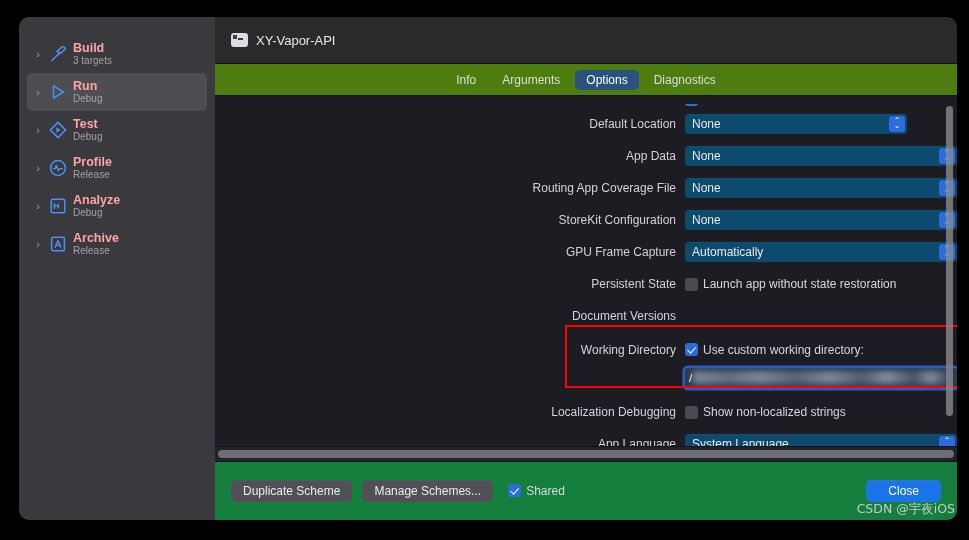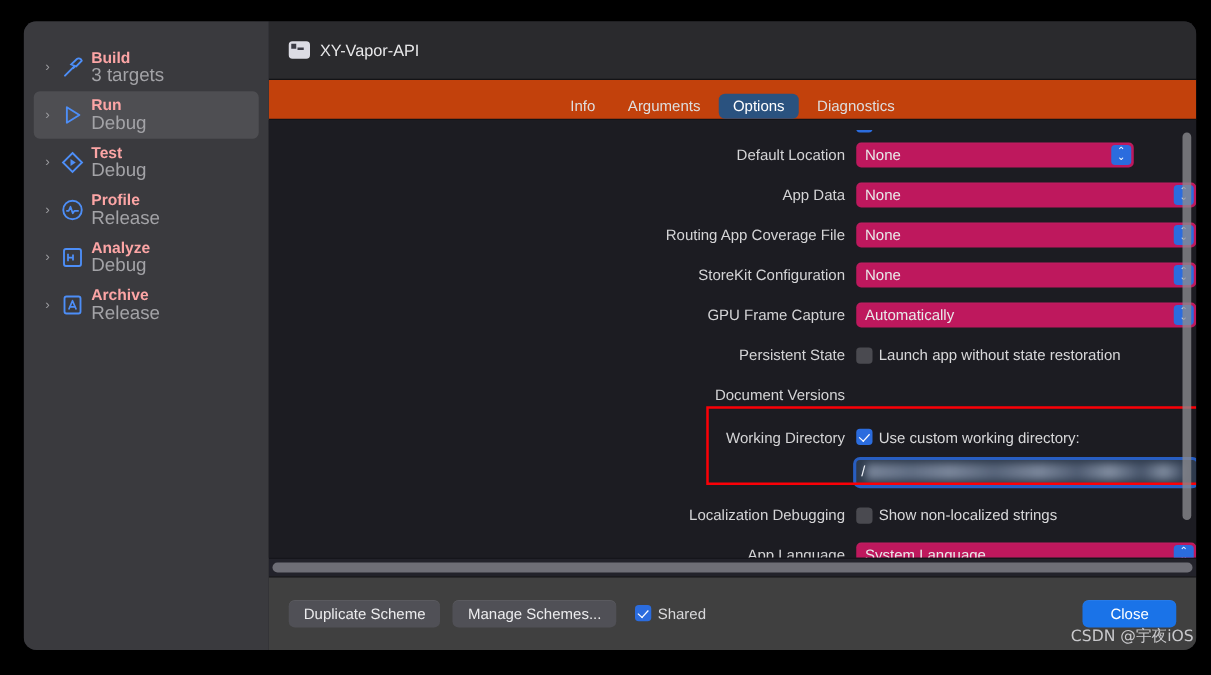"3 targets" .sc-sub { font-size: 15px -> 10px }
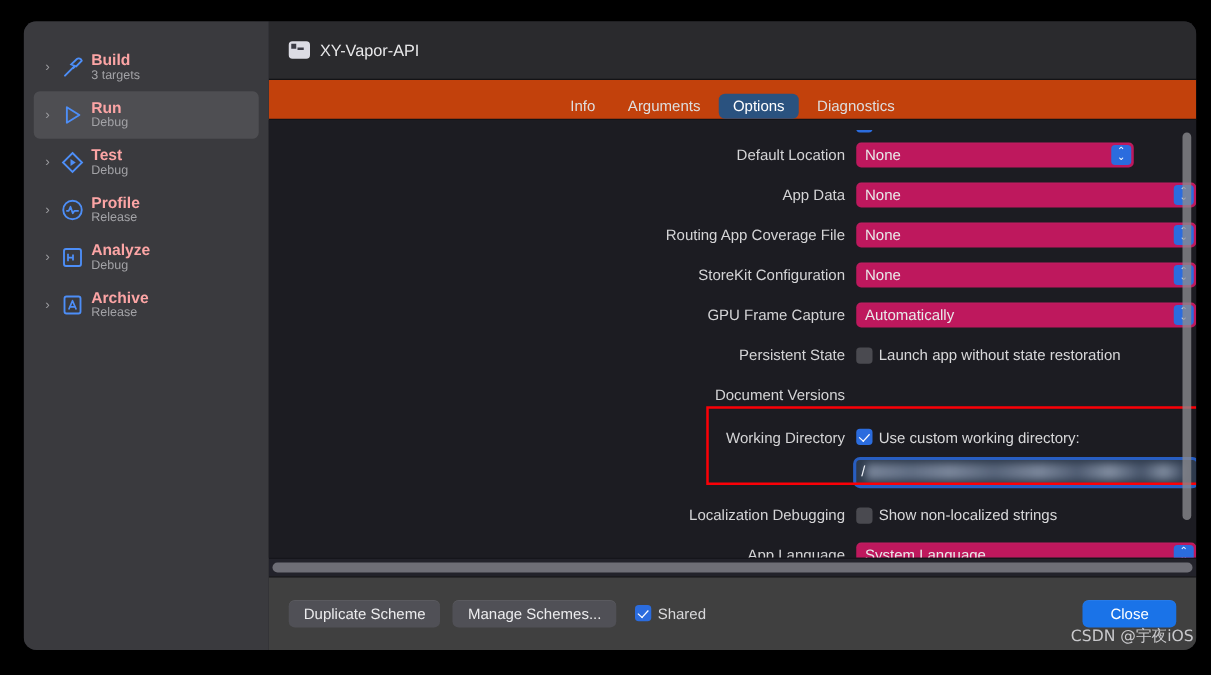"Info" #tabbar { align-items: flex-end -> center; background: #c2410c -> #4d7c0f }
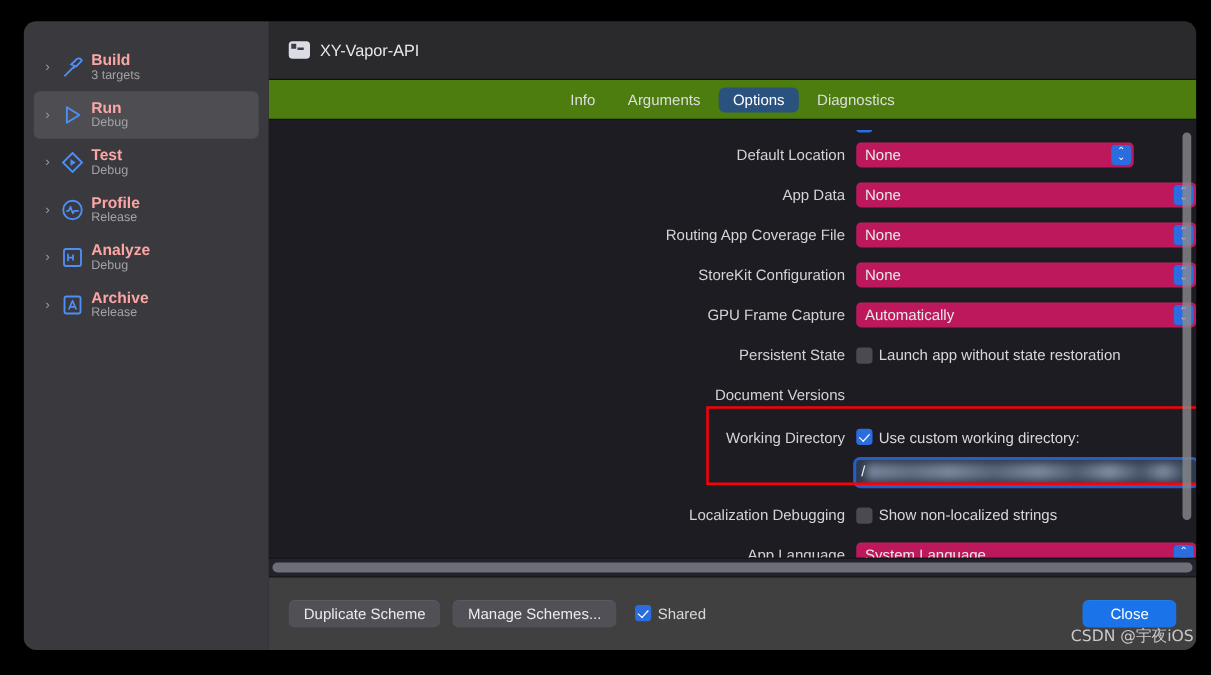"None" .popup { background: #be185d -> #0c4a6e }
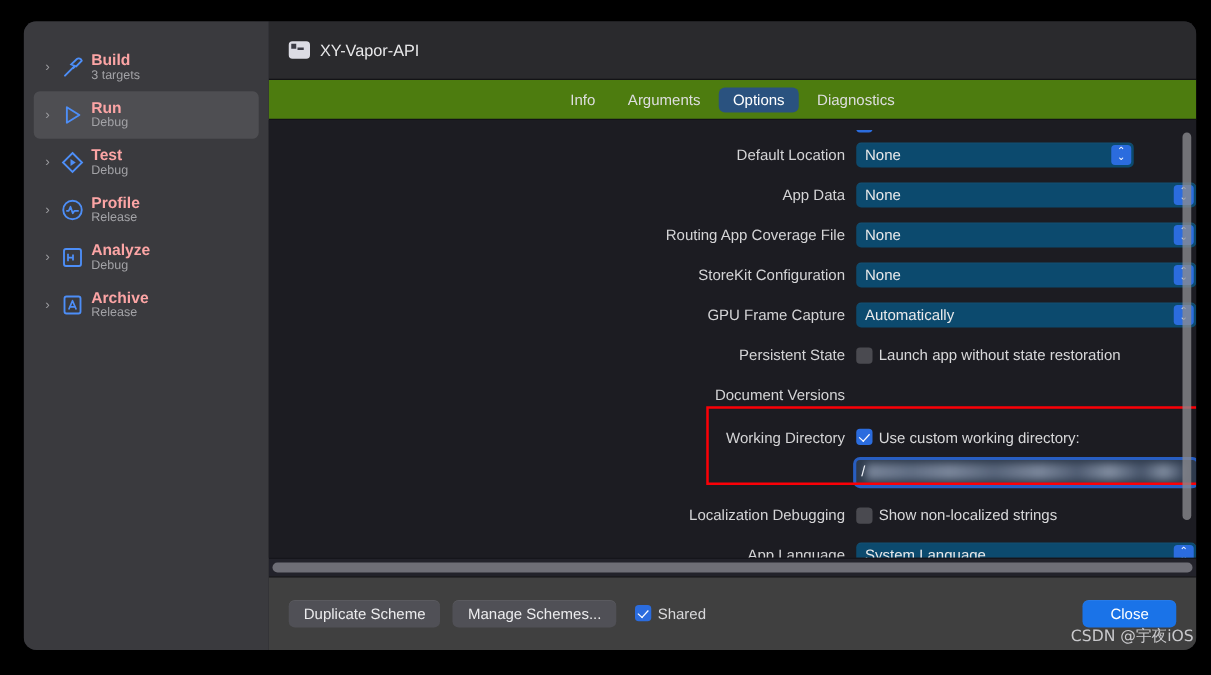"Duplicate Scheme" #bottombar { background: #404040 -> #15803d }
